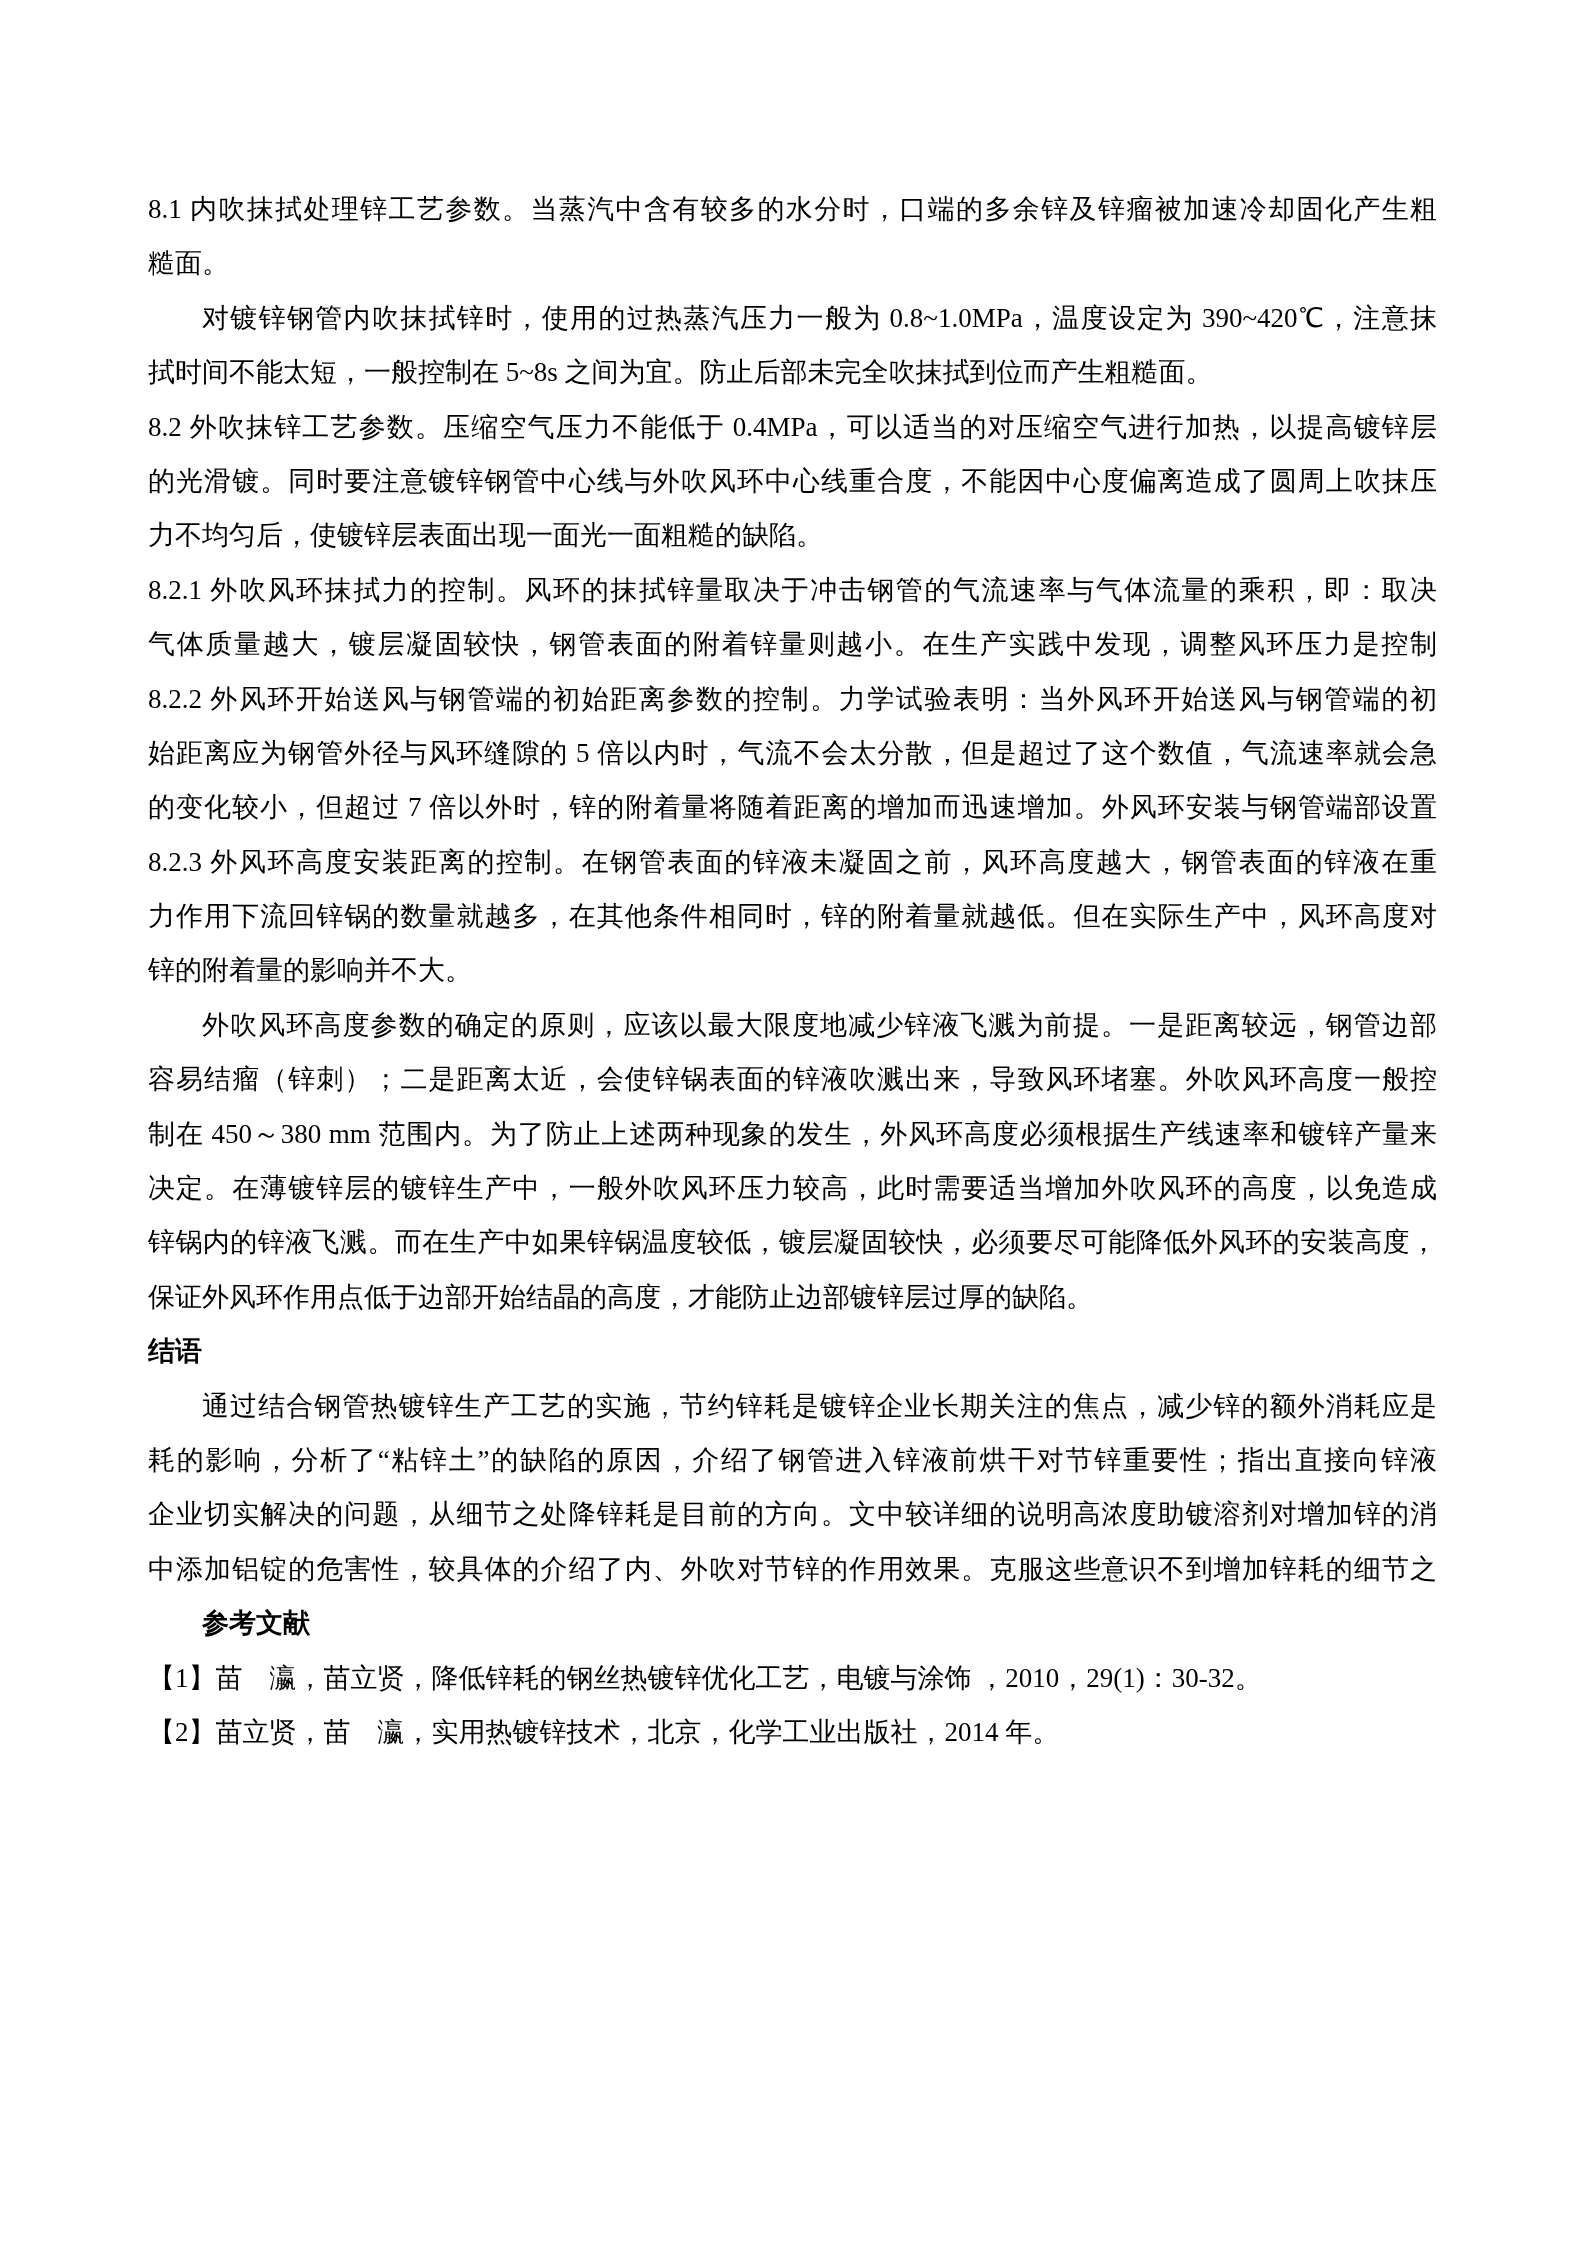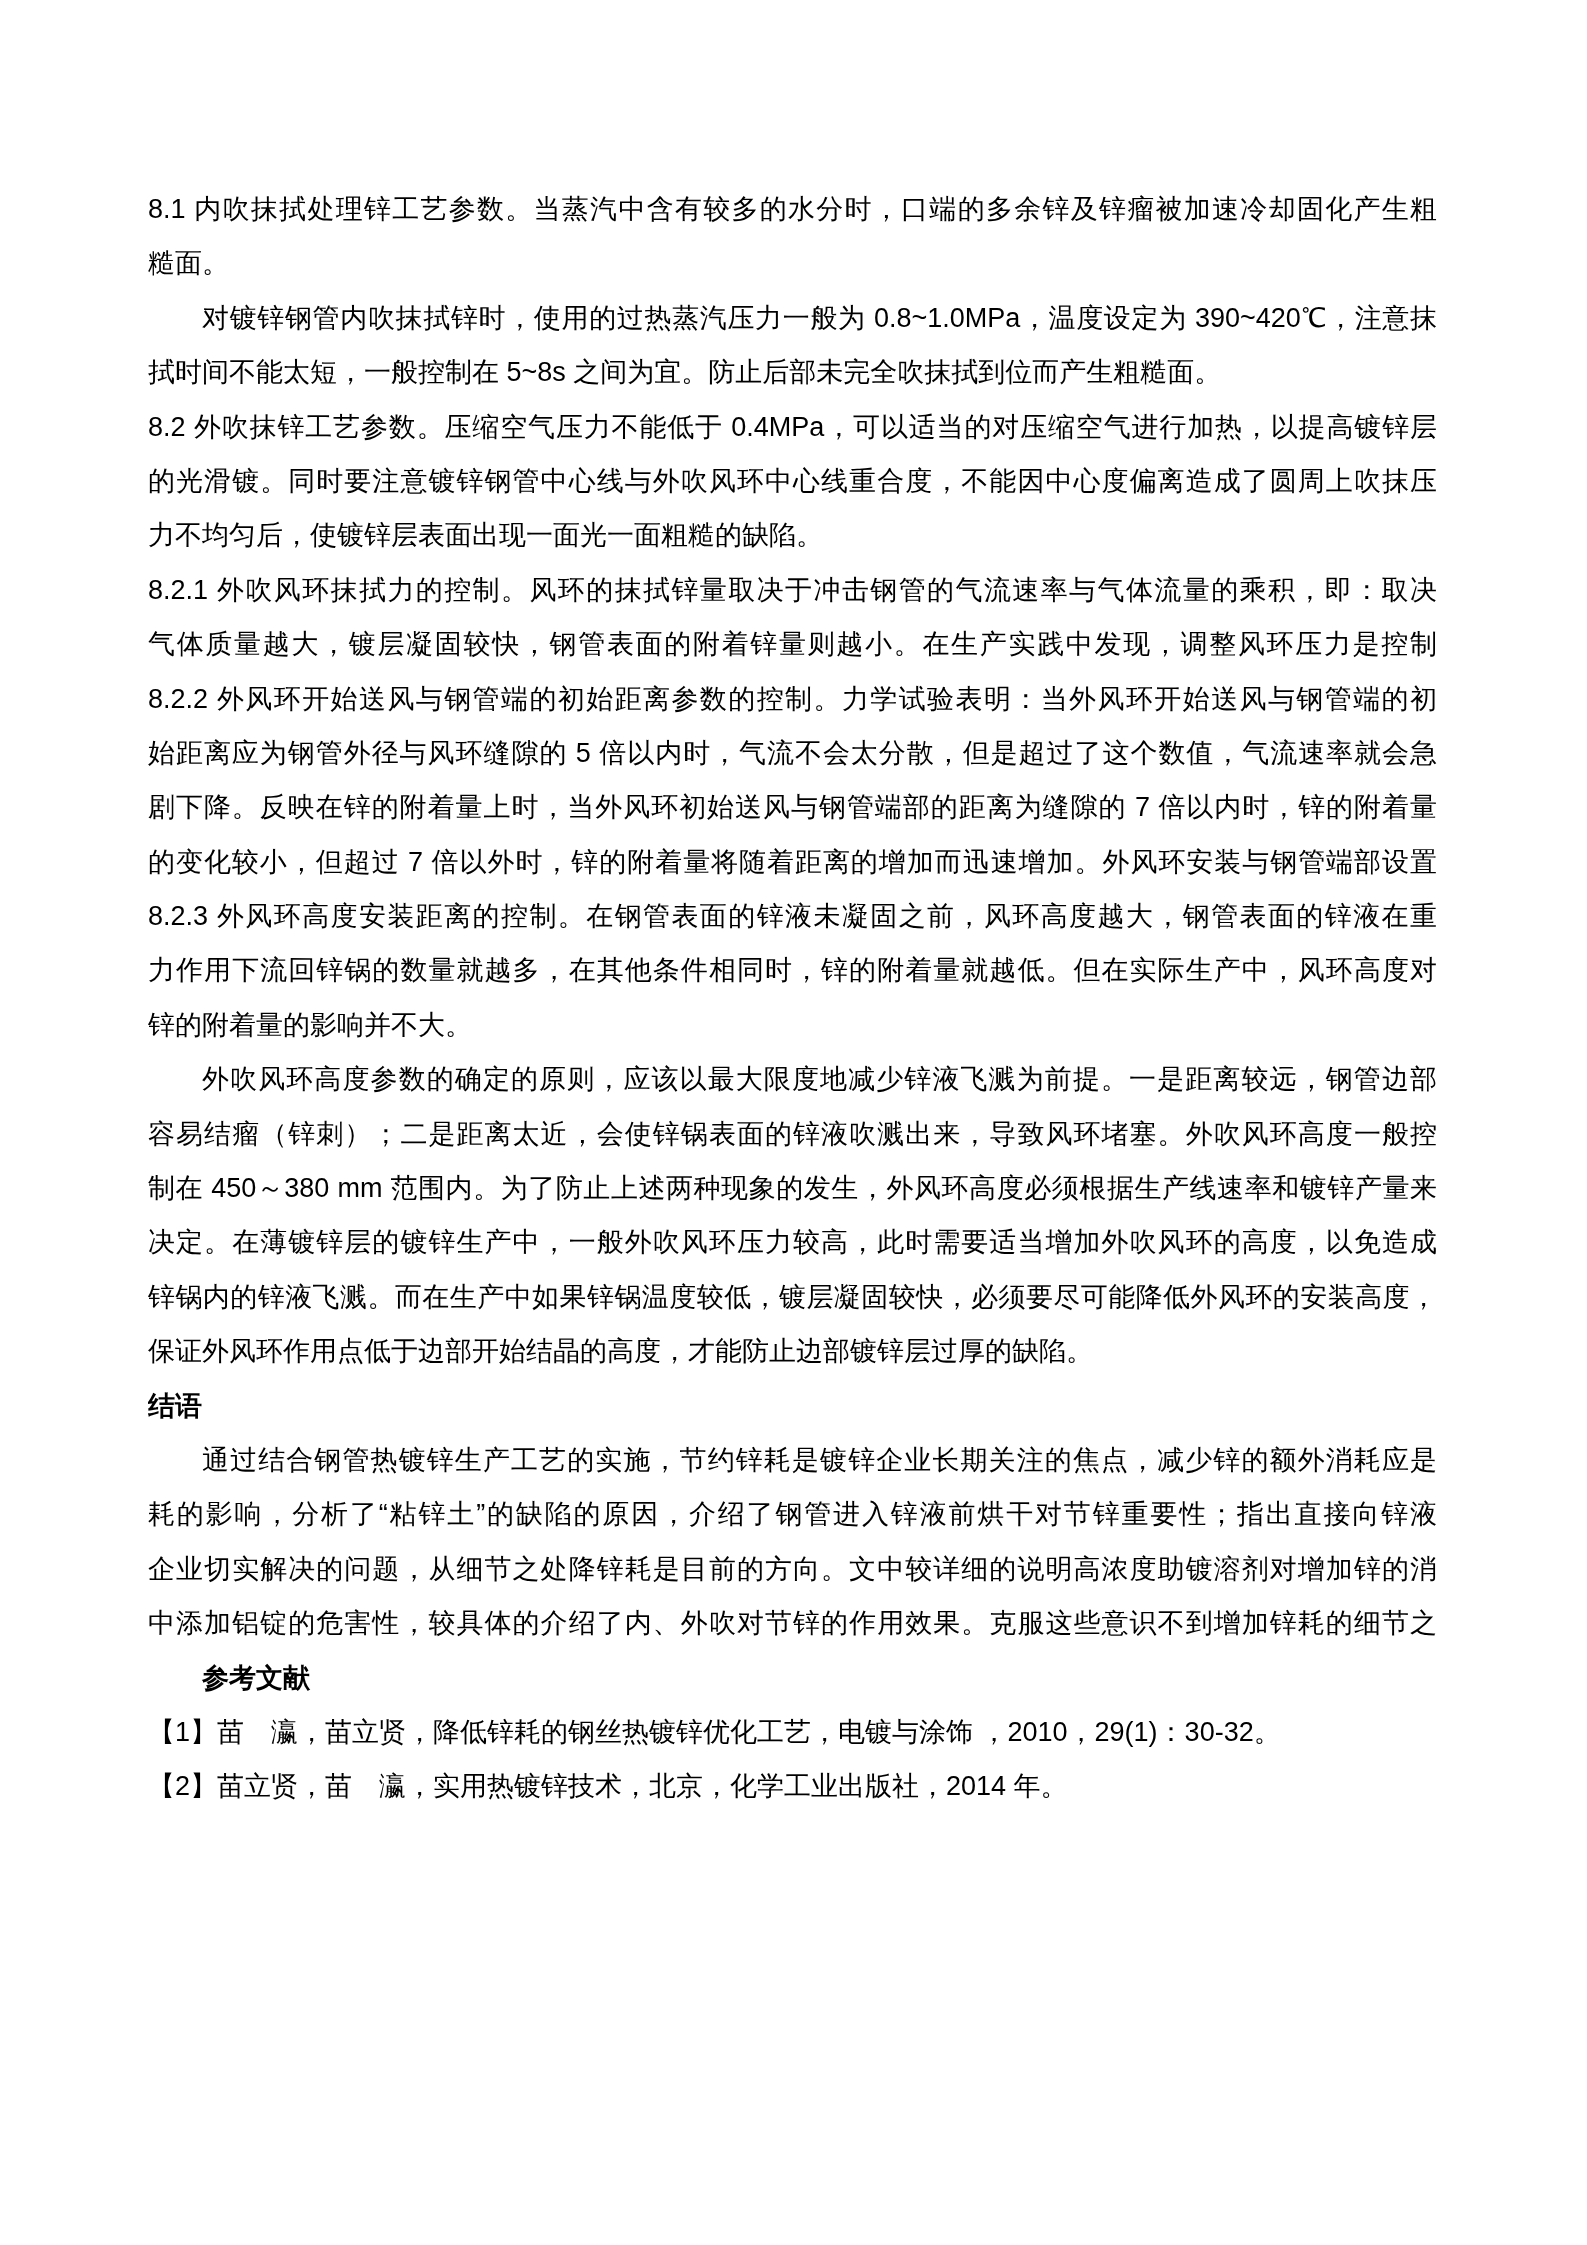"8.1" .page { font-family: Liberation Sans, sans-serif -> Liberation Serif, serif }
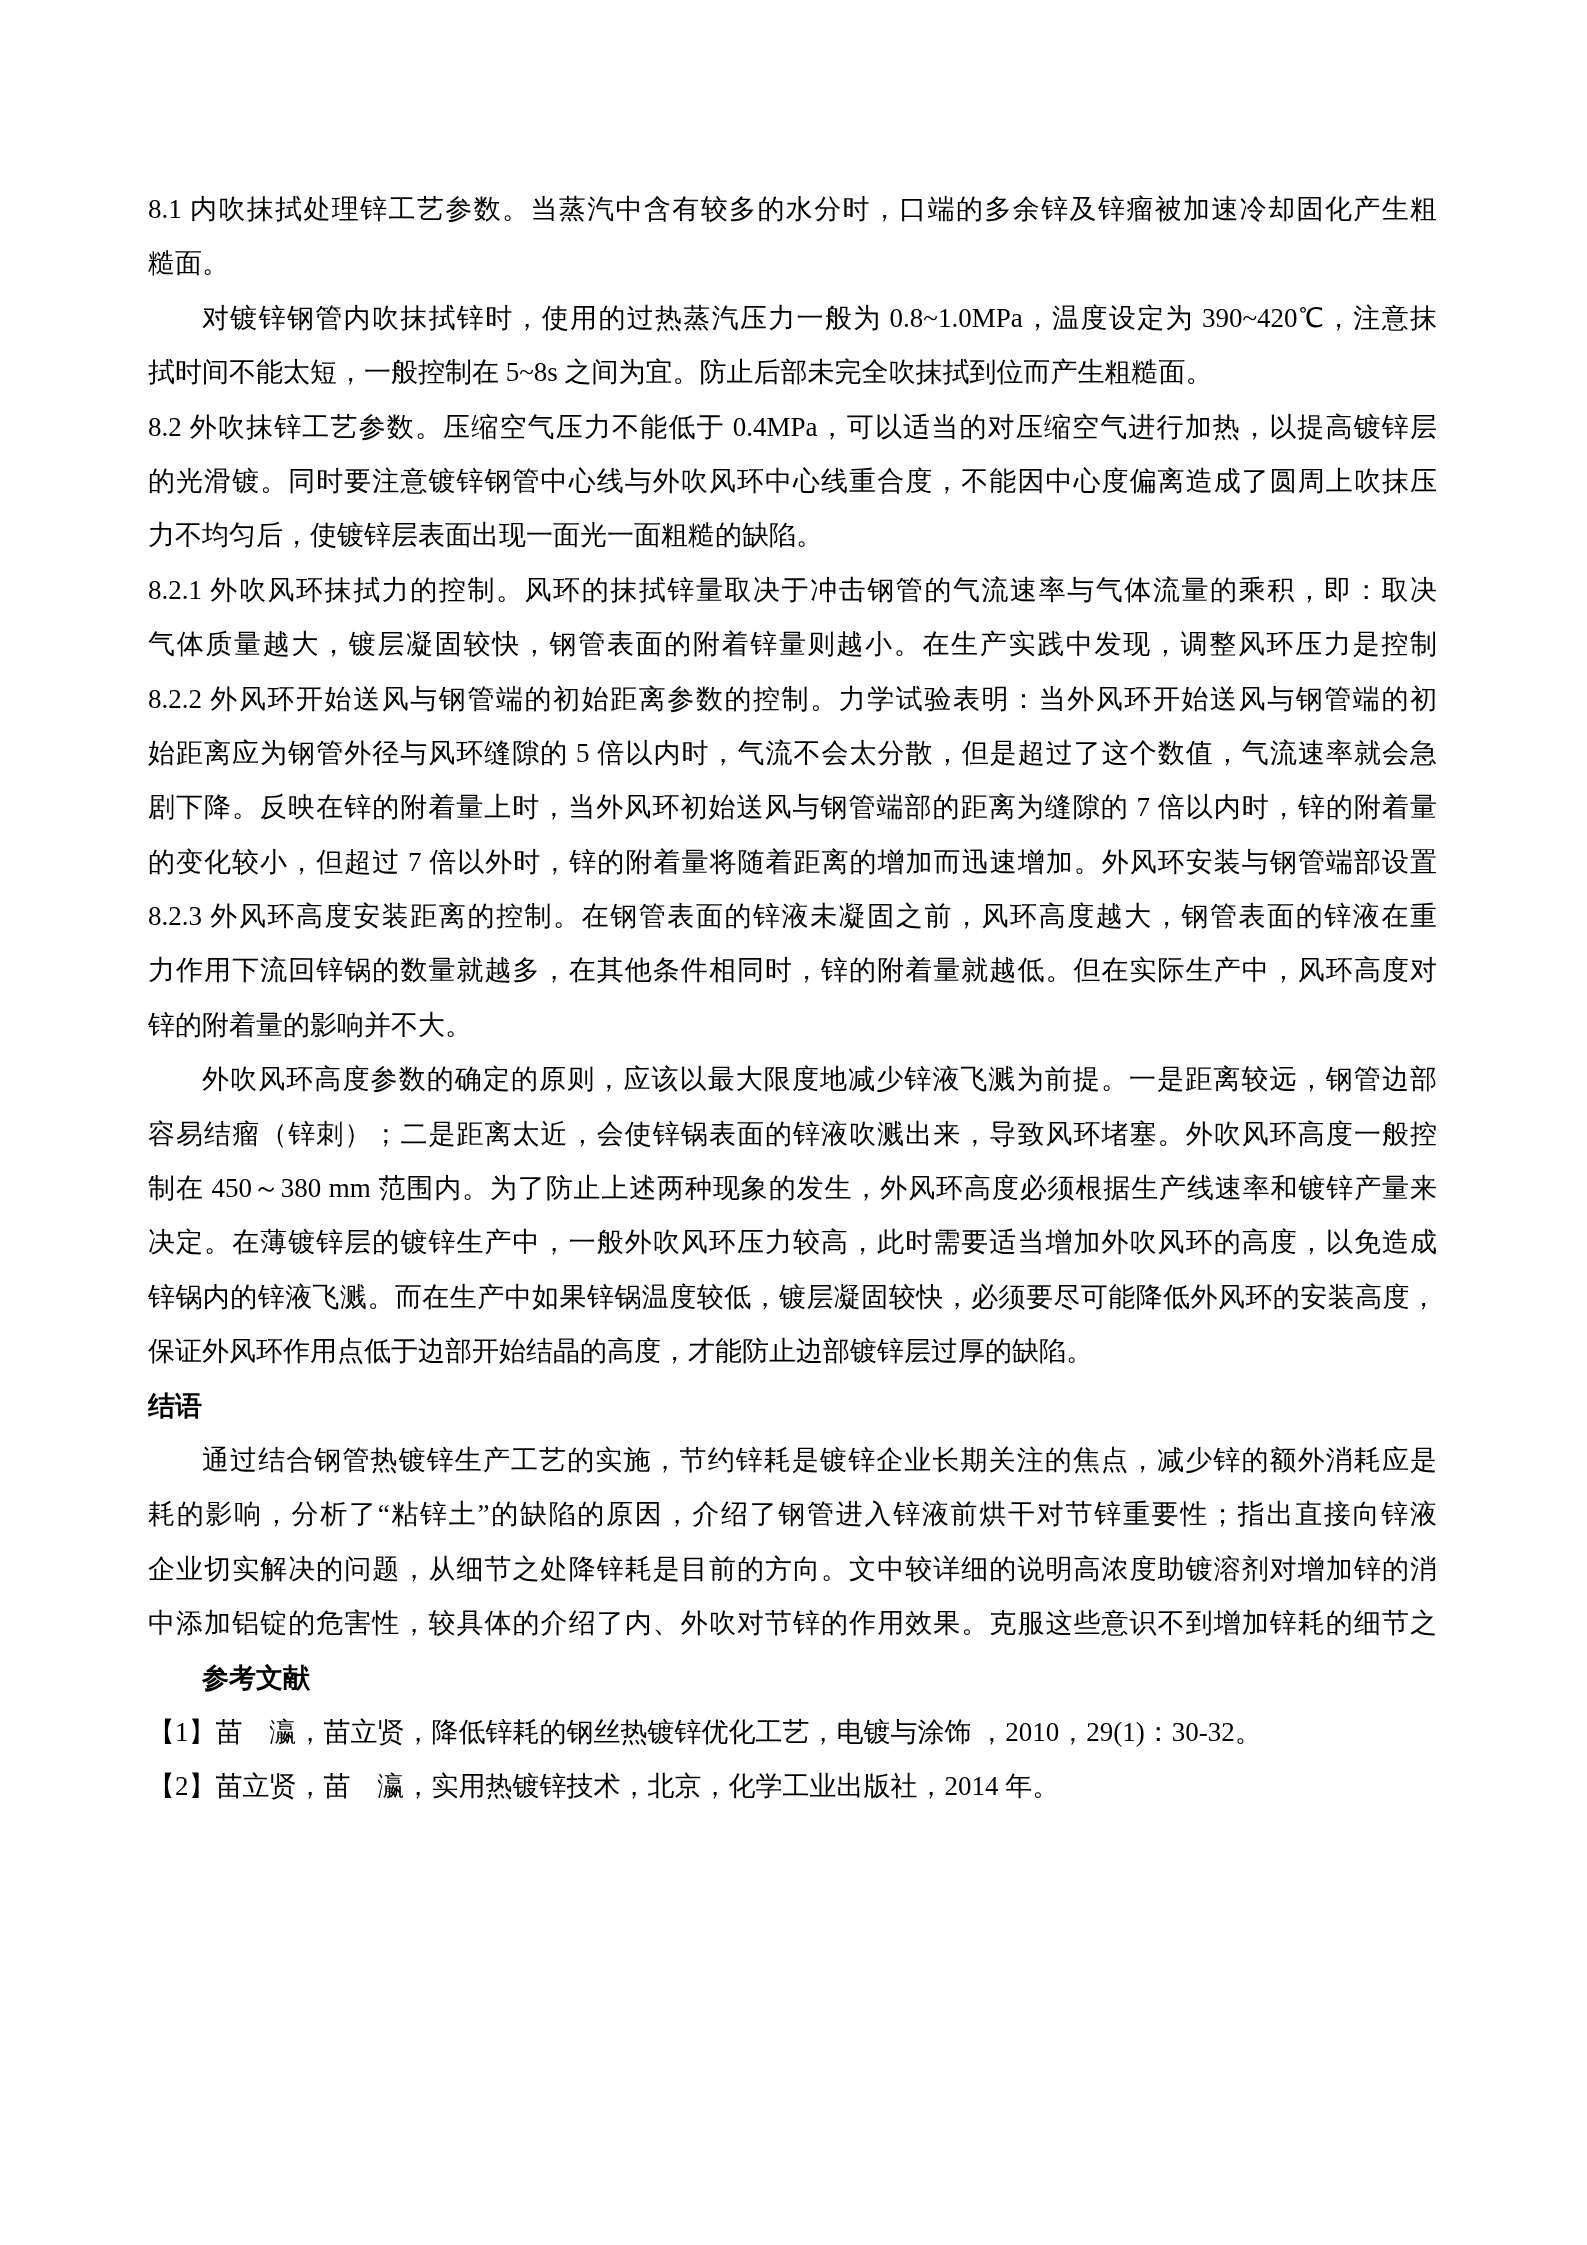"剧下降。反映在锌的附着量上时，当外风环初始送风与钢管端部的距离为缝隙的 7" div.line { html: <div>剧下降。反映在锌的附着量上时，当外风环初始送风与钢管端部的距离为缝隙的 7 倍以内时，锌的附着量</div> -> none }
